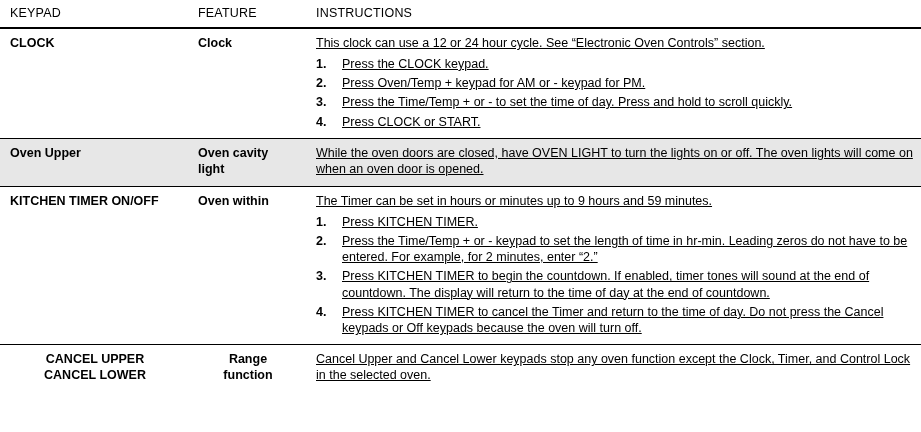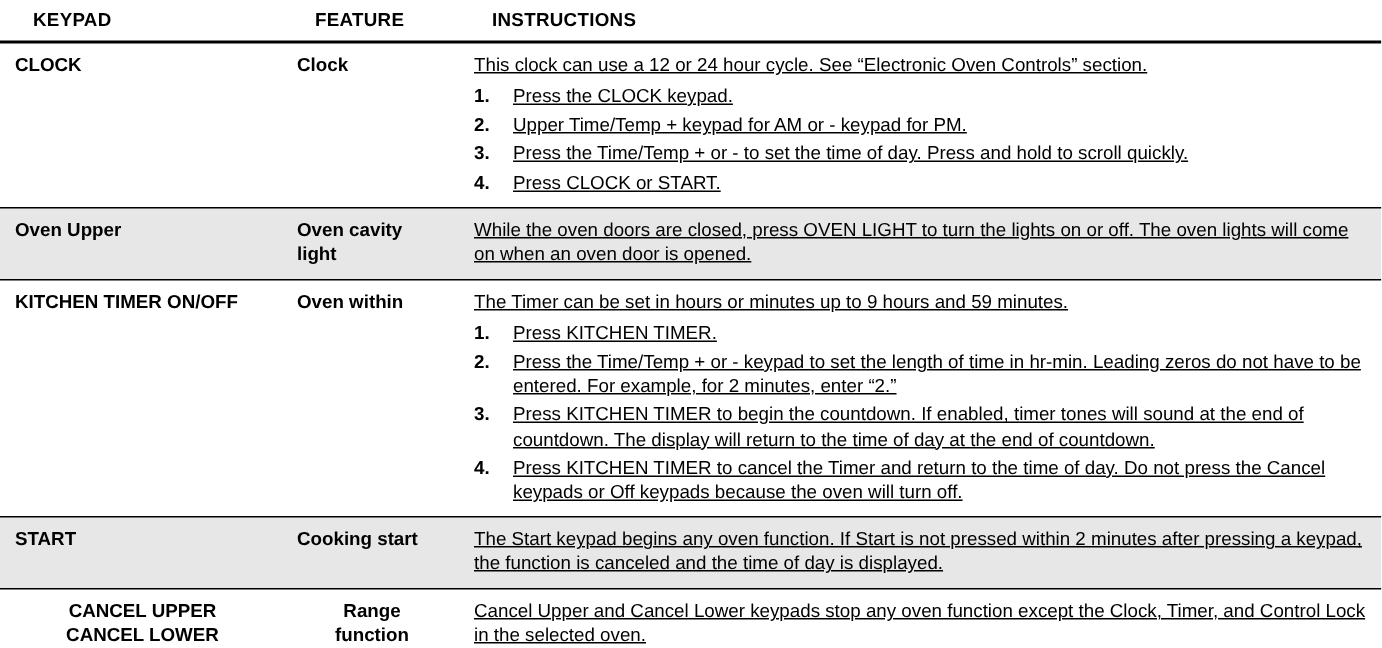"KEYPAD" thead th { font-weight: bold -> normal; padding: 6px 8px 7px 22px -> 6px 8px 7px 10px }
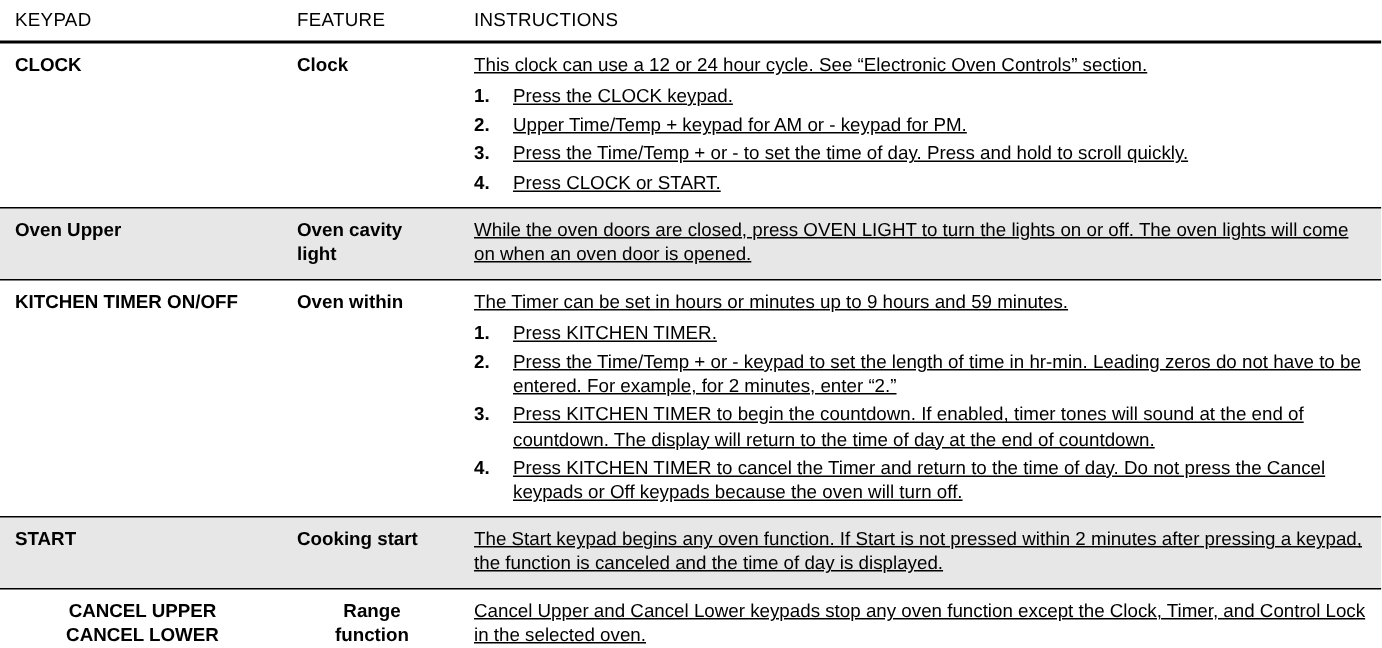"Upper Time/Temp + keypad for" span { text: Upper Time/Temp -> Press Oven/Temp }
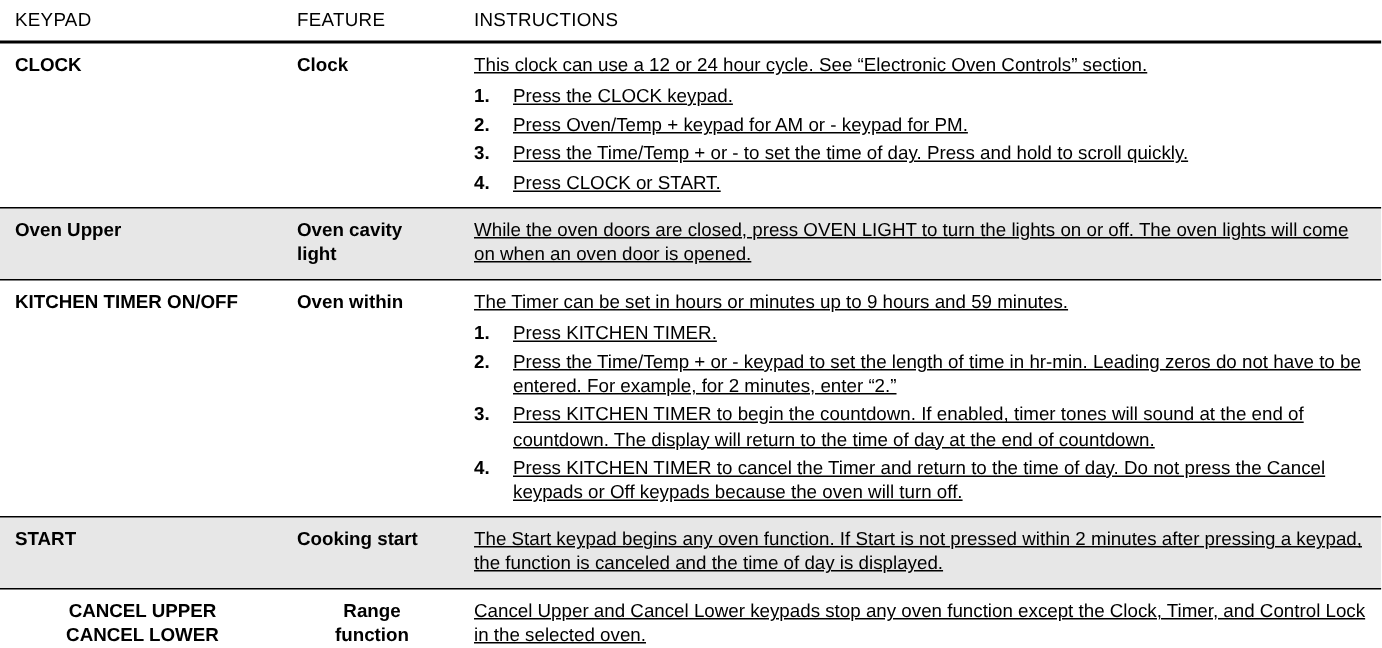"While the oven doors are" p.intro { text: press -> have }
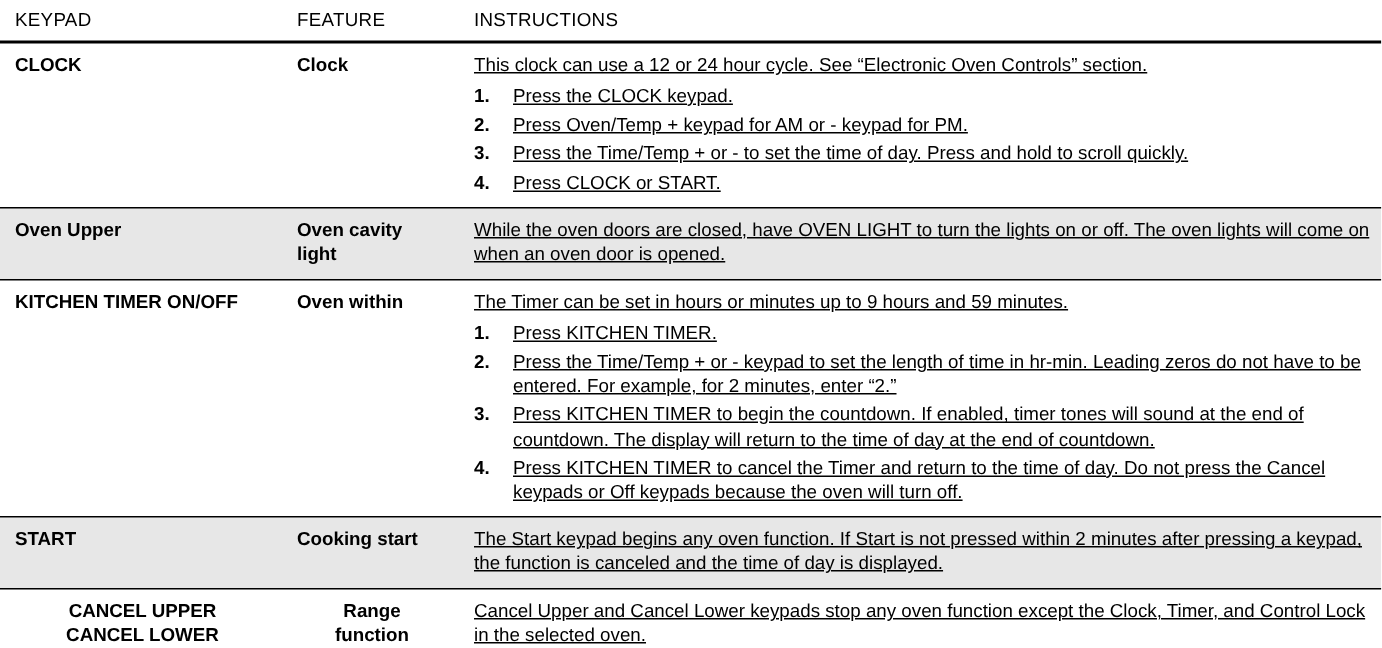"START" tr.shaded { html: <tr> <td>START</td> <td>Cooking start</td> <td> <p>The Start keypad begins any oven function. If Start is not pressed within 2 minutes after pressing a keypad, the function is canceled and the time of day is displayed.</p> </td> </tr> -> none }
